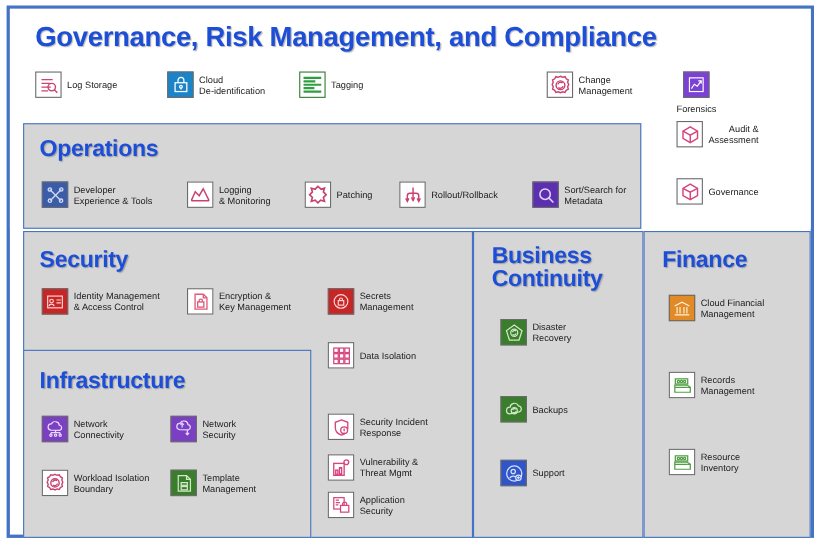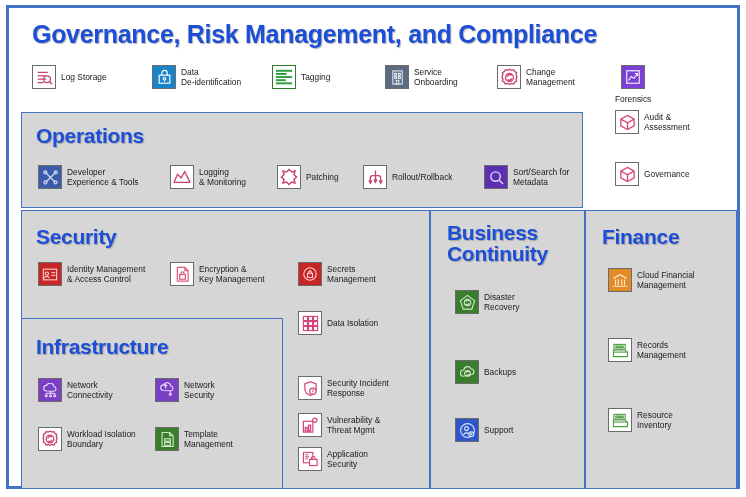"Data" span.lbl { text: Data -> Cloud }
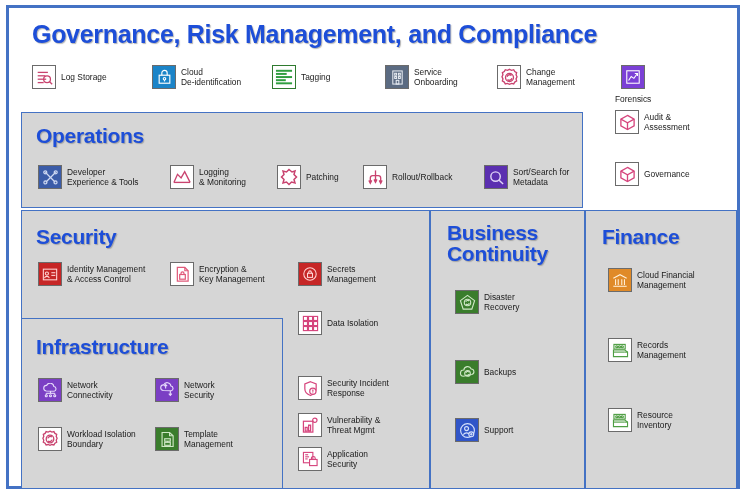"Service" div.item { html: <div> <span> <svg> <g> <rect></rect> <rect></rect> <rect></rect> <rect></rect> <rect></rect> <rect></rect> </g> </svg> </span> <span>Service Onboarding</span> </div> -> none }
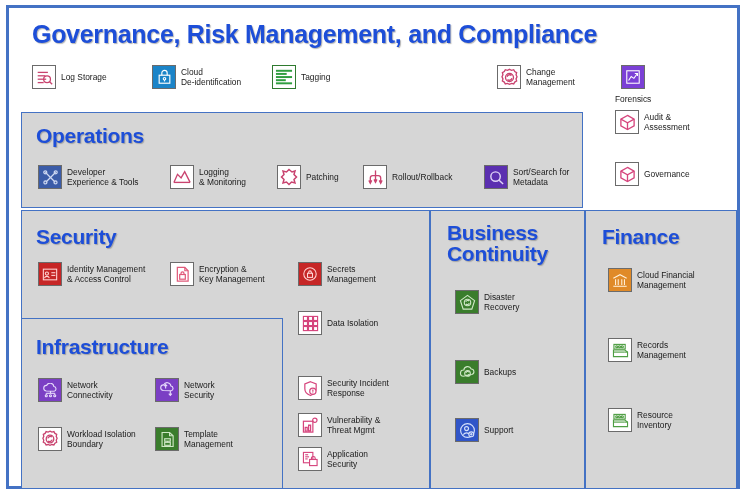"Audit &" div.item { text-align: none -> right }
